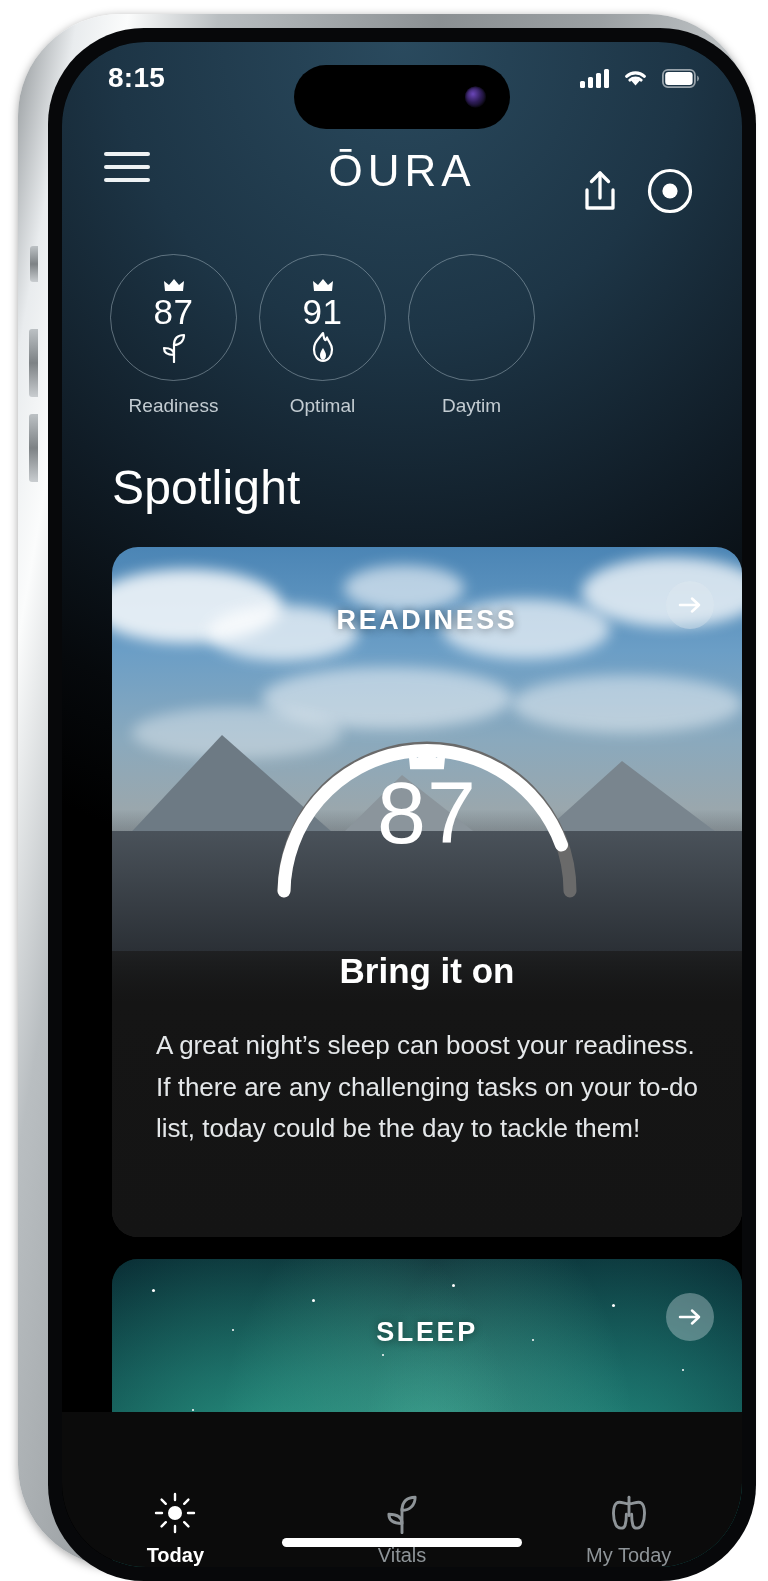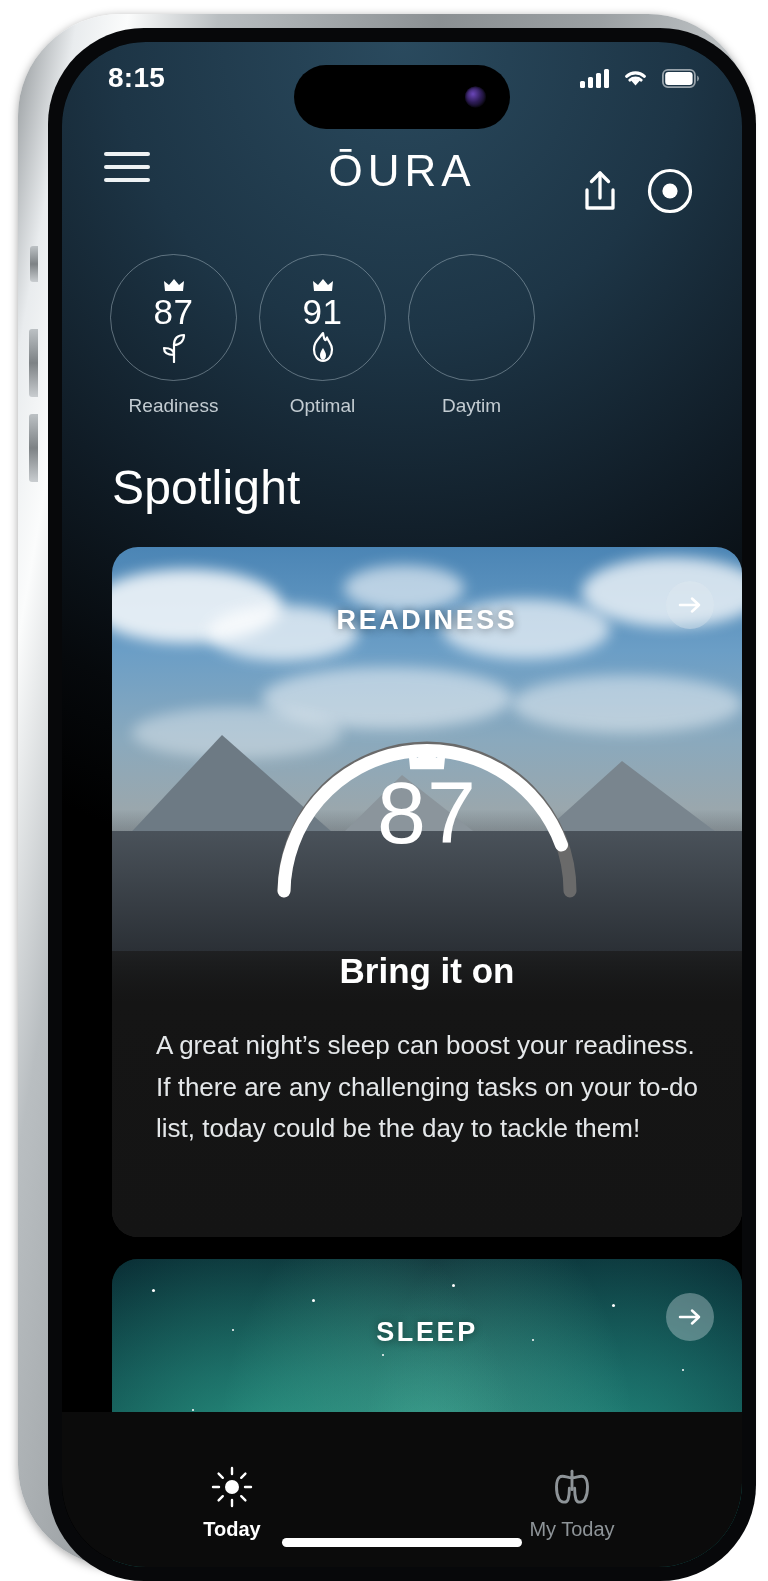"Today" #bottom-nav { align-items: center -> flex-end }
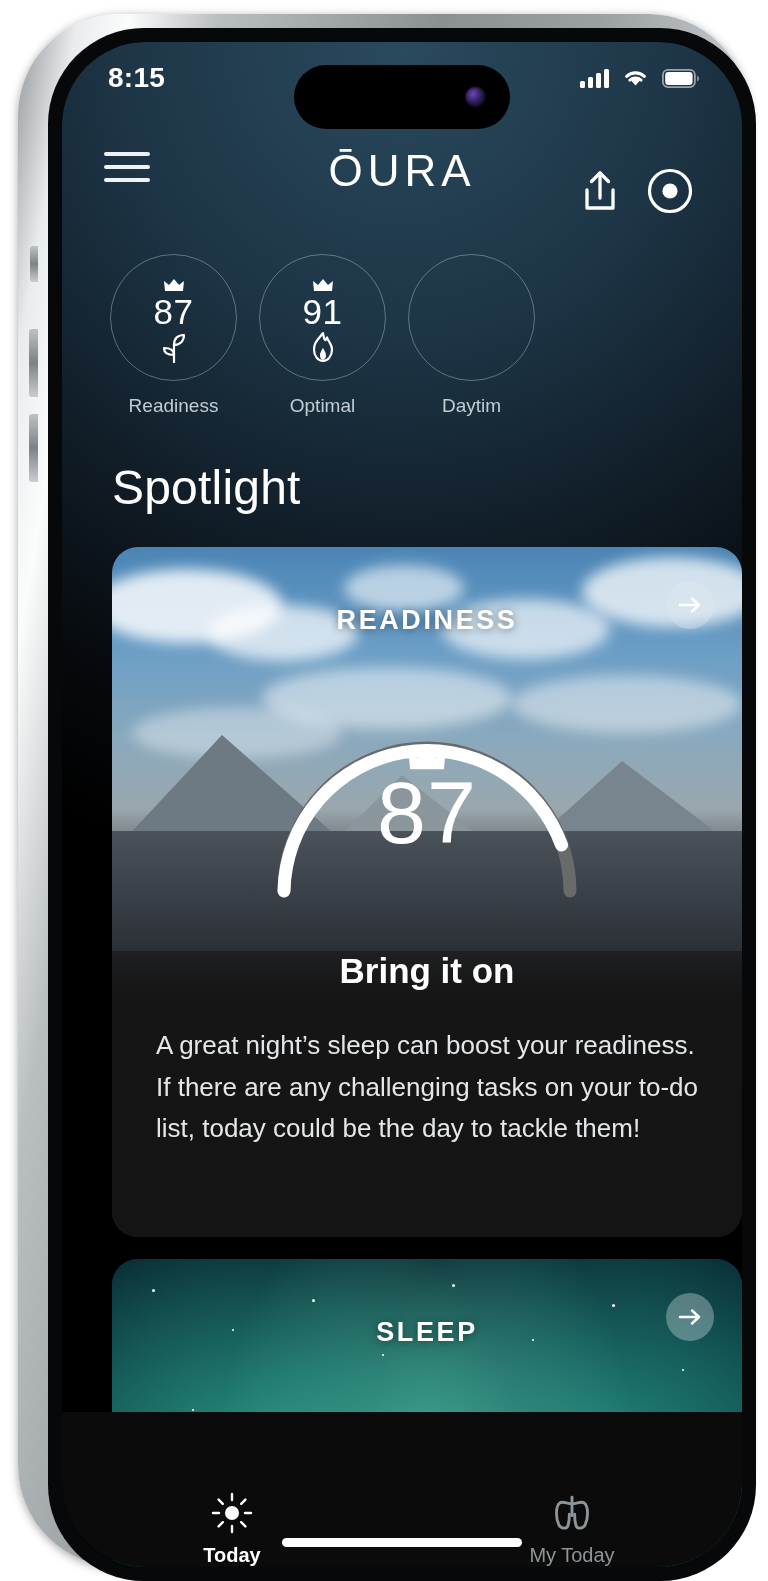"Vitals" div.nav-item { html: none -> <div> <span> <svg> <path></path> <path></path> <path></path> </svg> </span> <span>Vitals</span> </div> }
